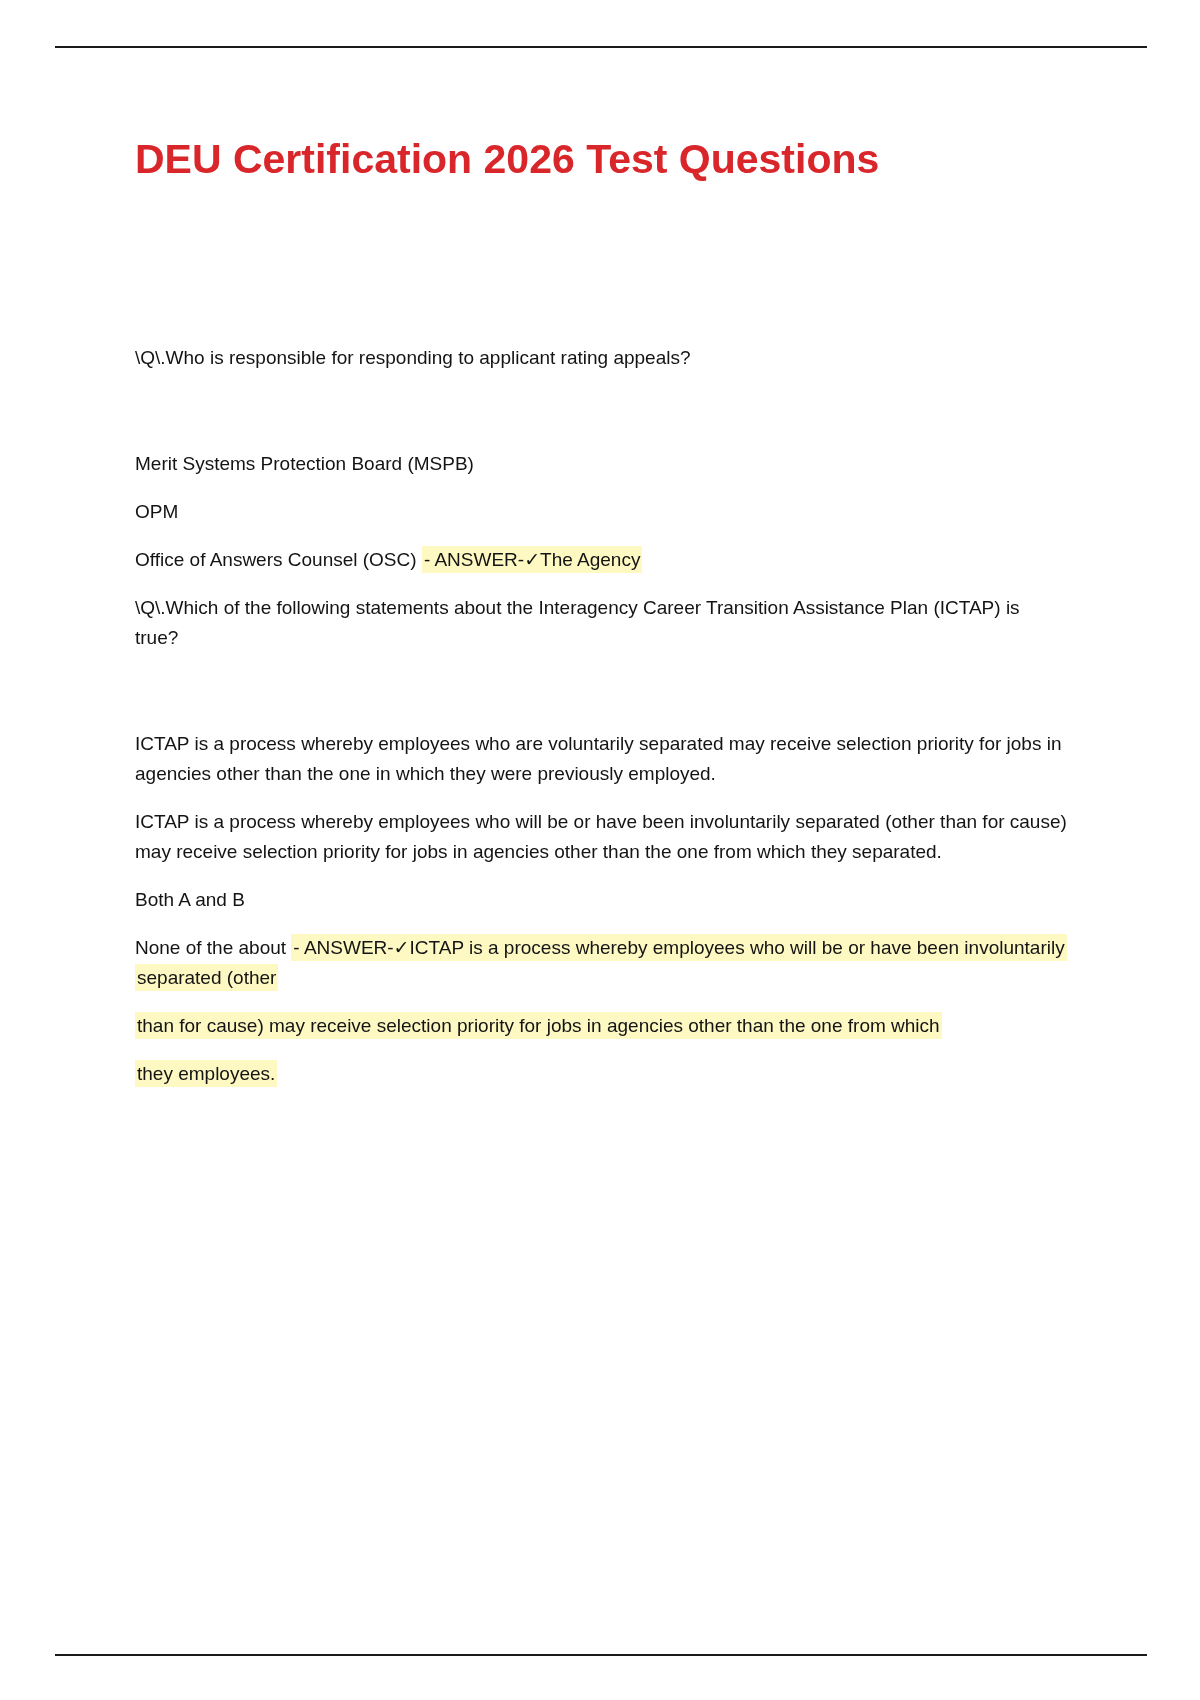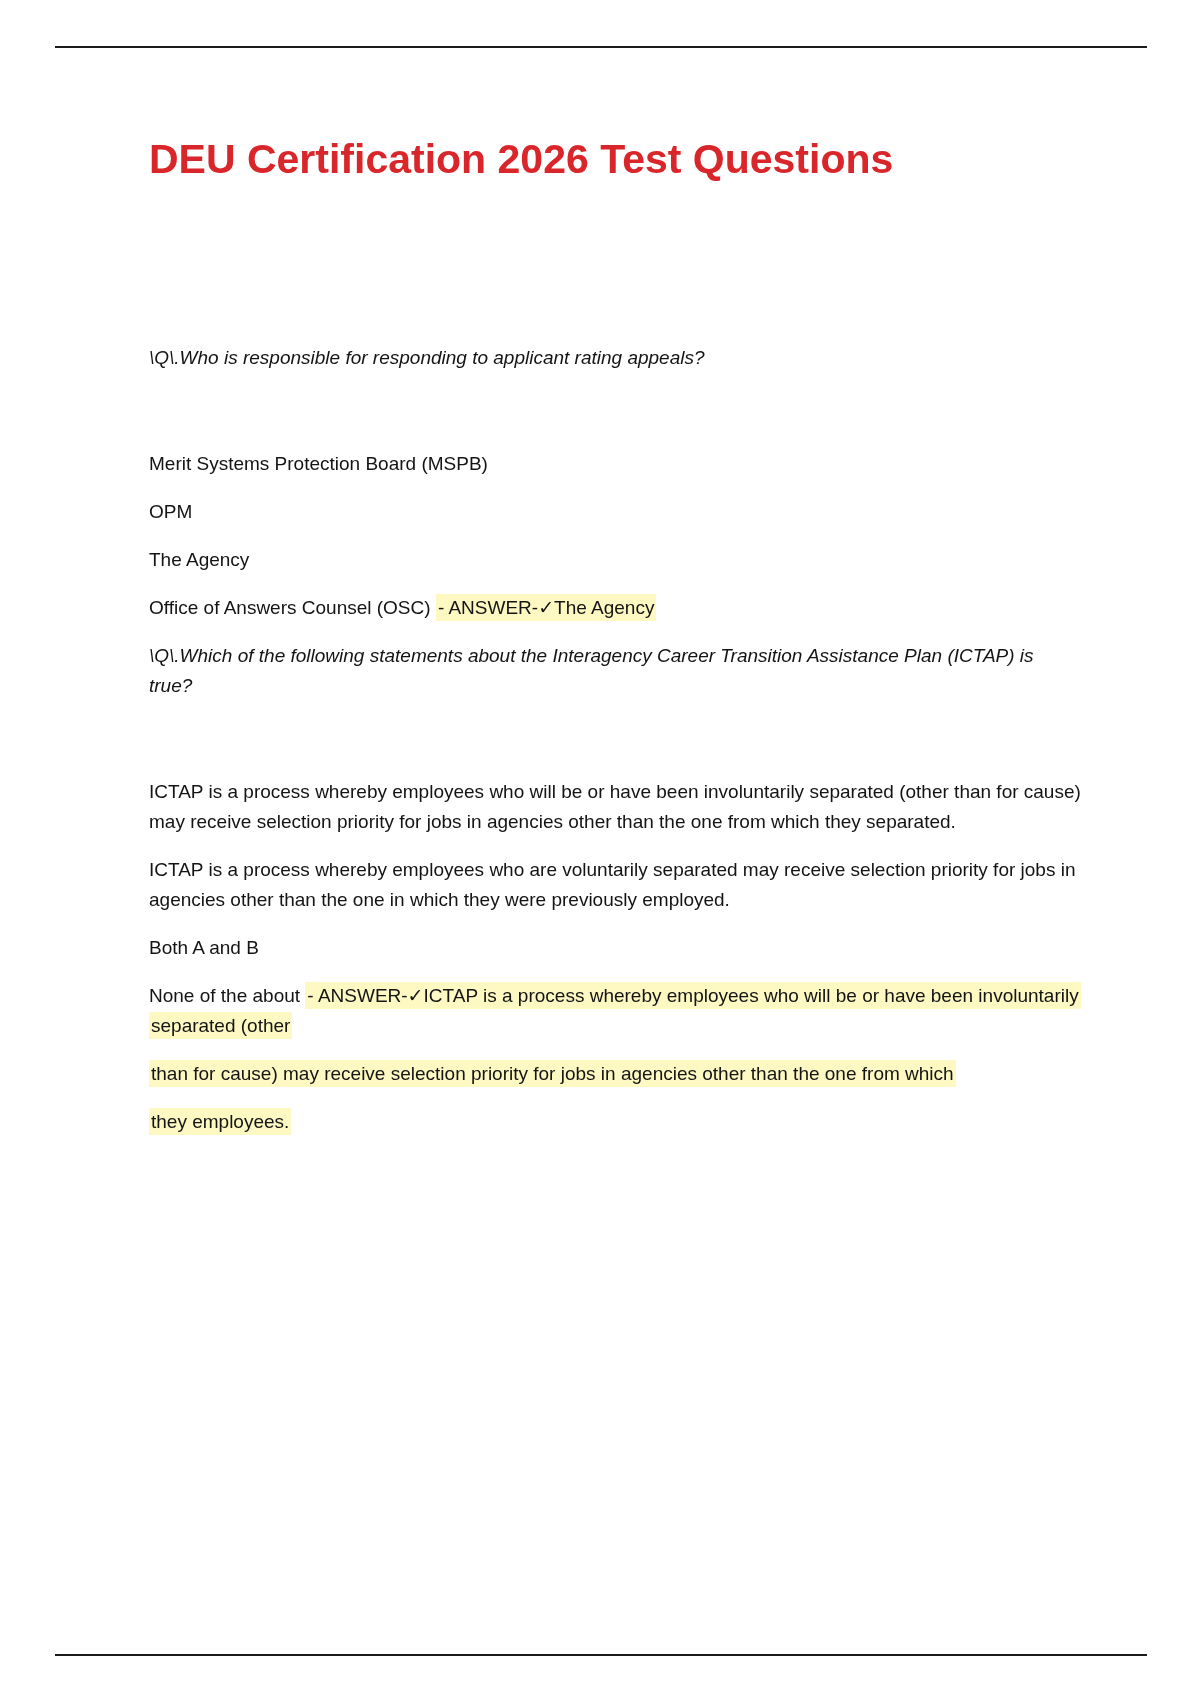"DEU Certification 2026 Test Questions" .content { left: 149px -> 135px }
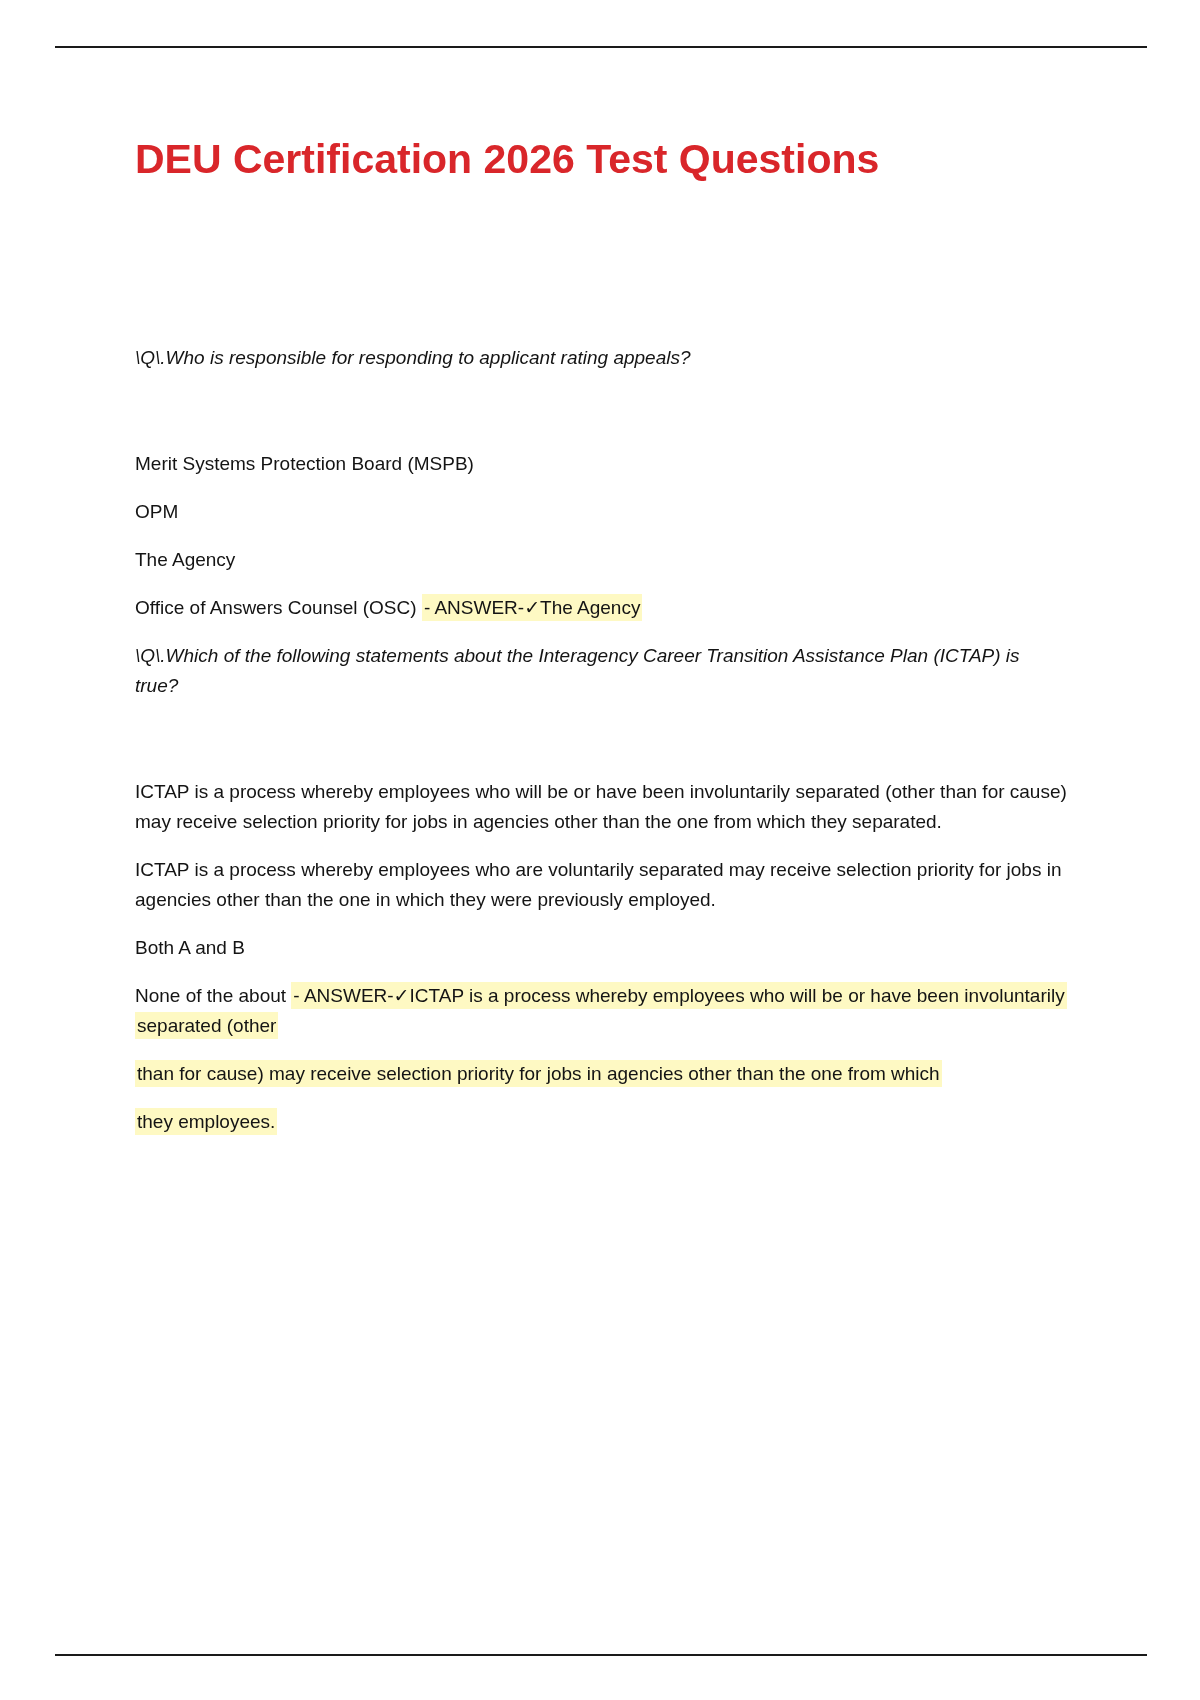"\Q\.Who is responsible for responding" p.question { font-style: italic -> none }
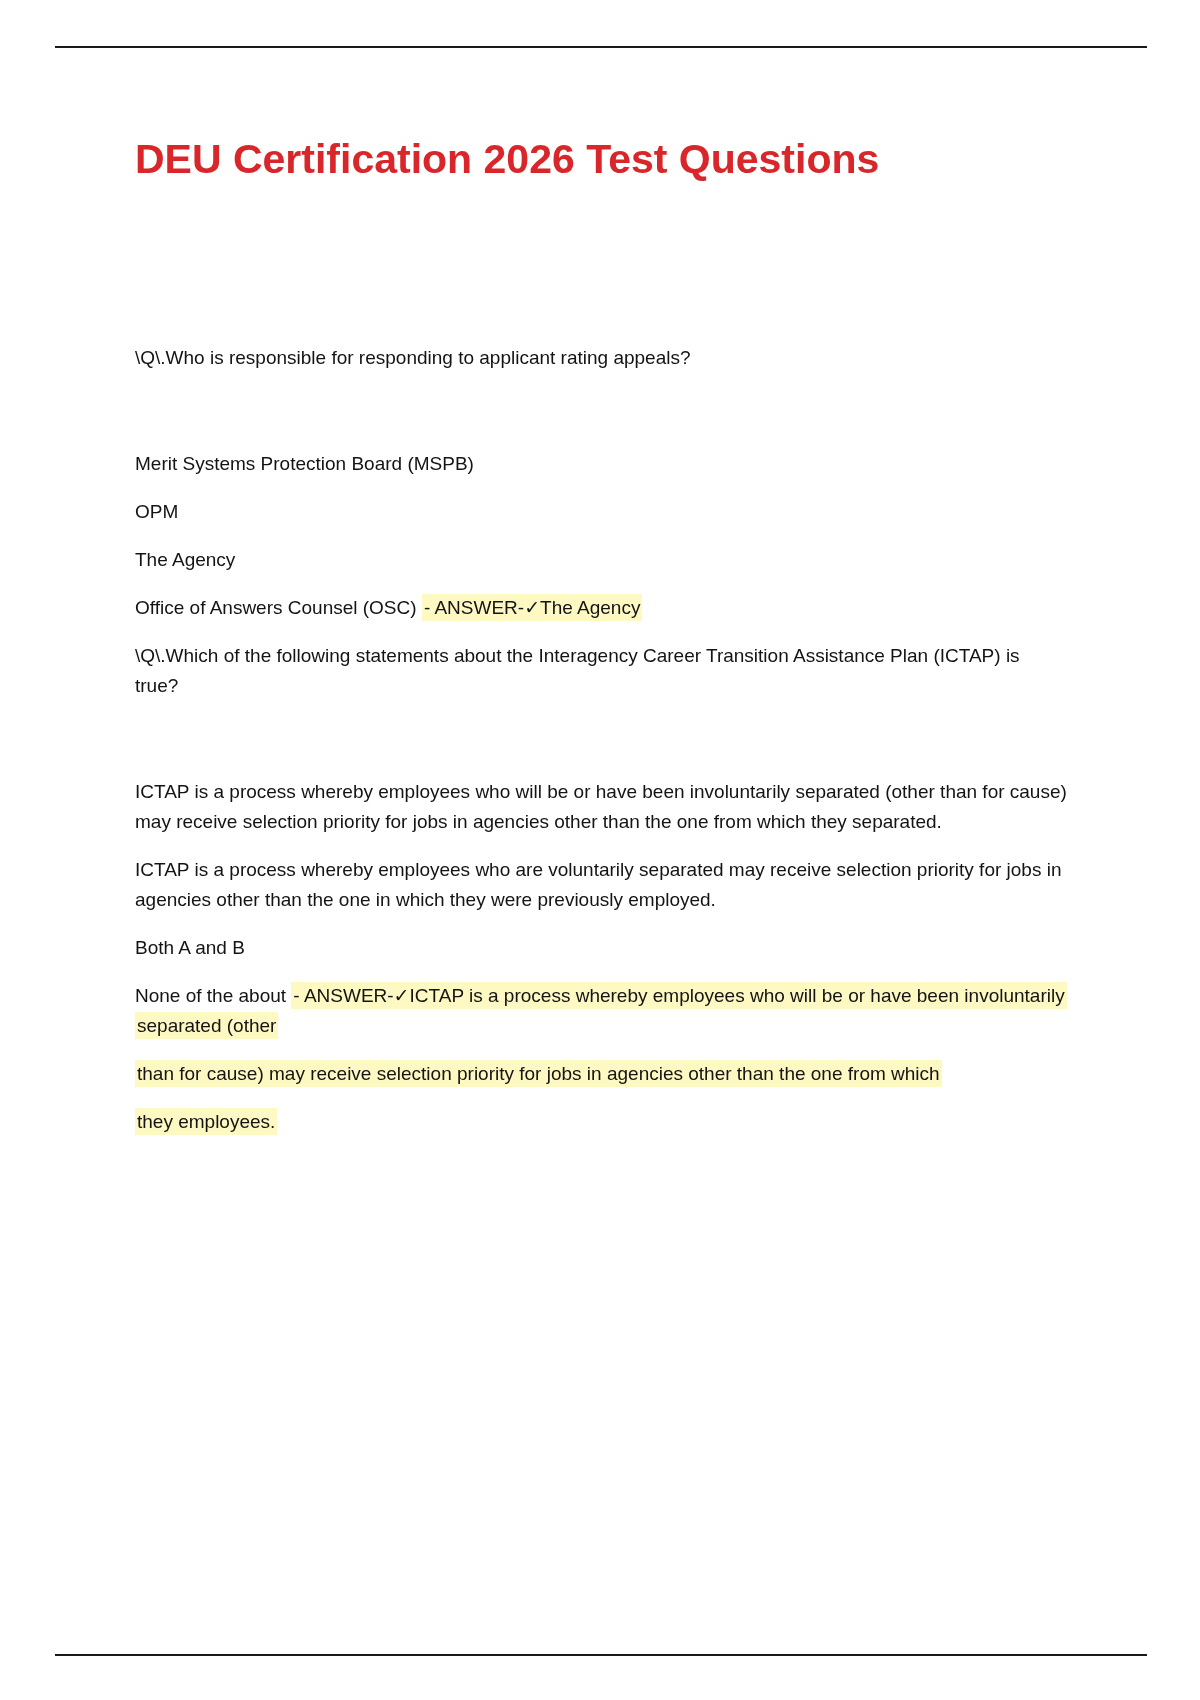"The Agency" p.body-line { html: <p>The Agency</p> -> none }
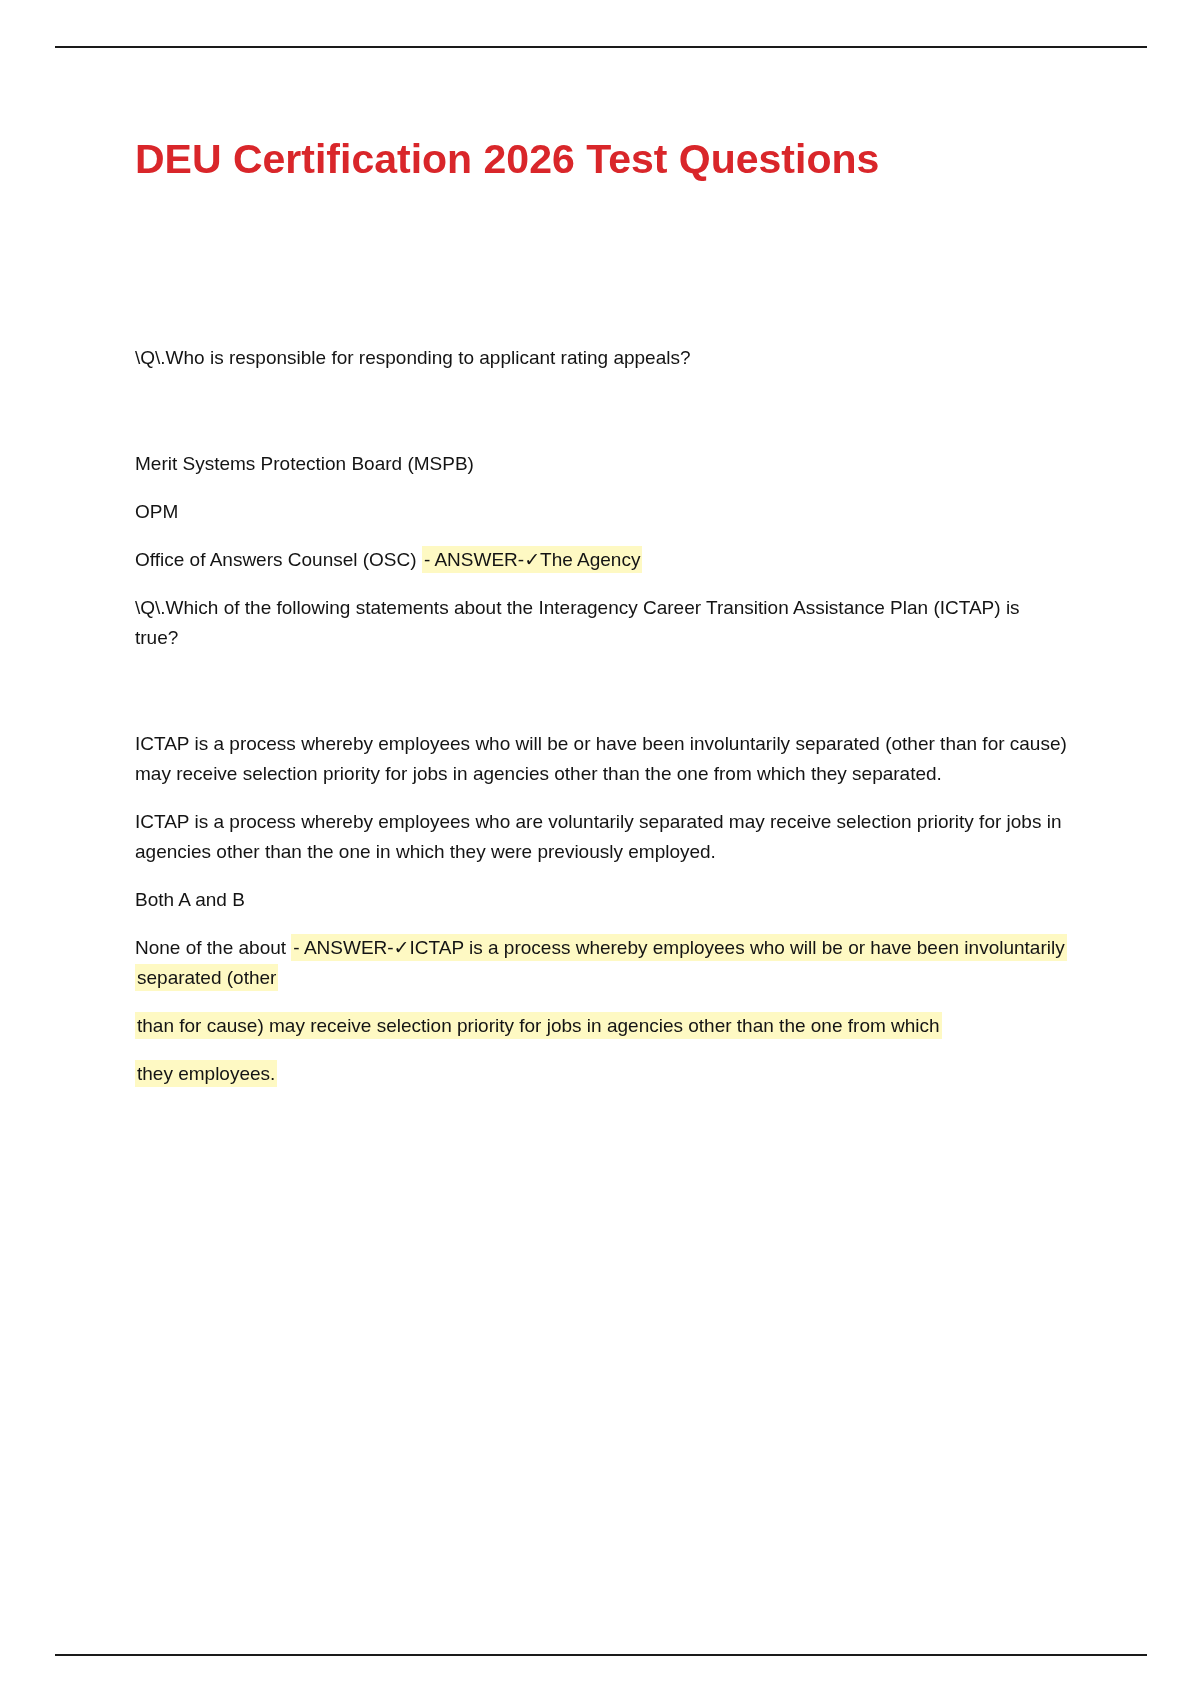"ICTAP is a process whereby" p.body-line { order: before "ICTAP is a process whereby employees who are" -> after "ICTAP is a process whereby employees who are" }
